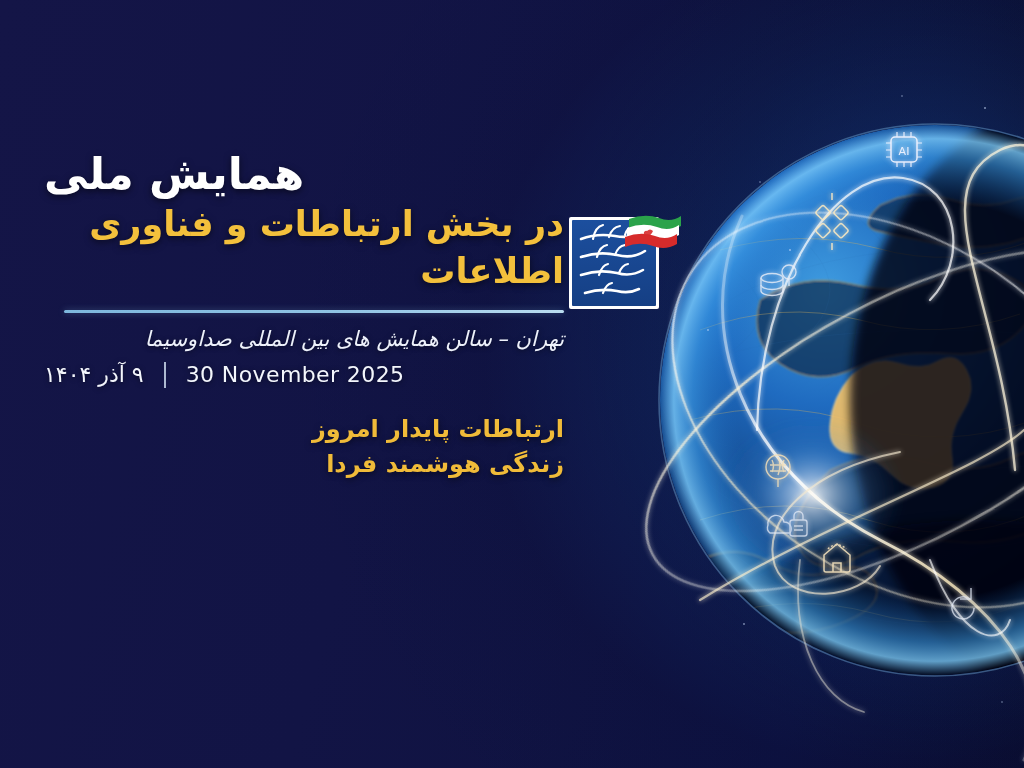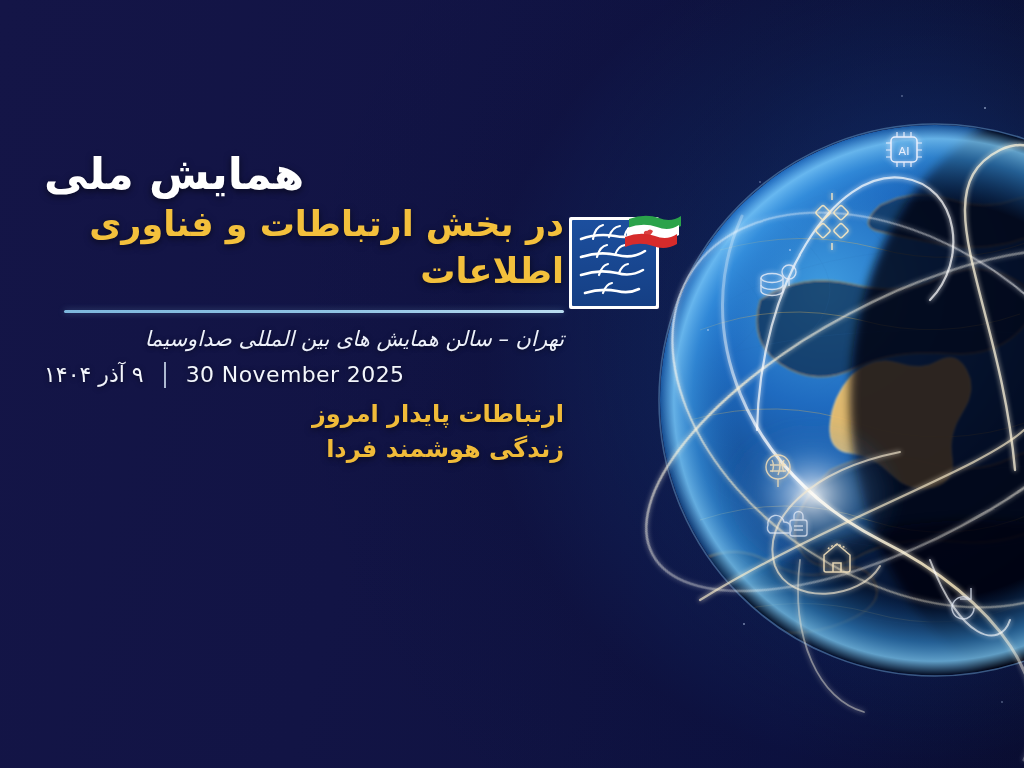"ارتباطات پایدار امروز" .slogan { margin-top: 9px -> 24px }
